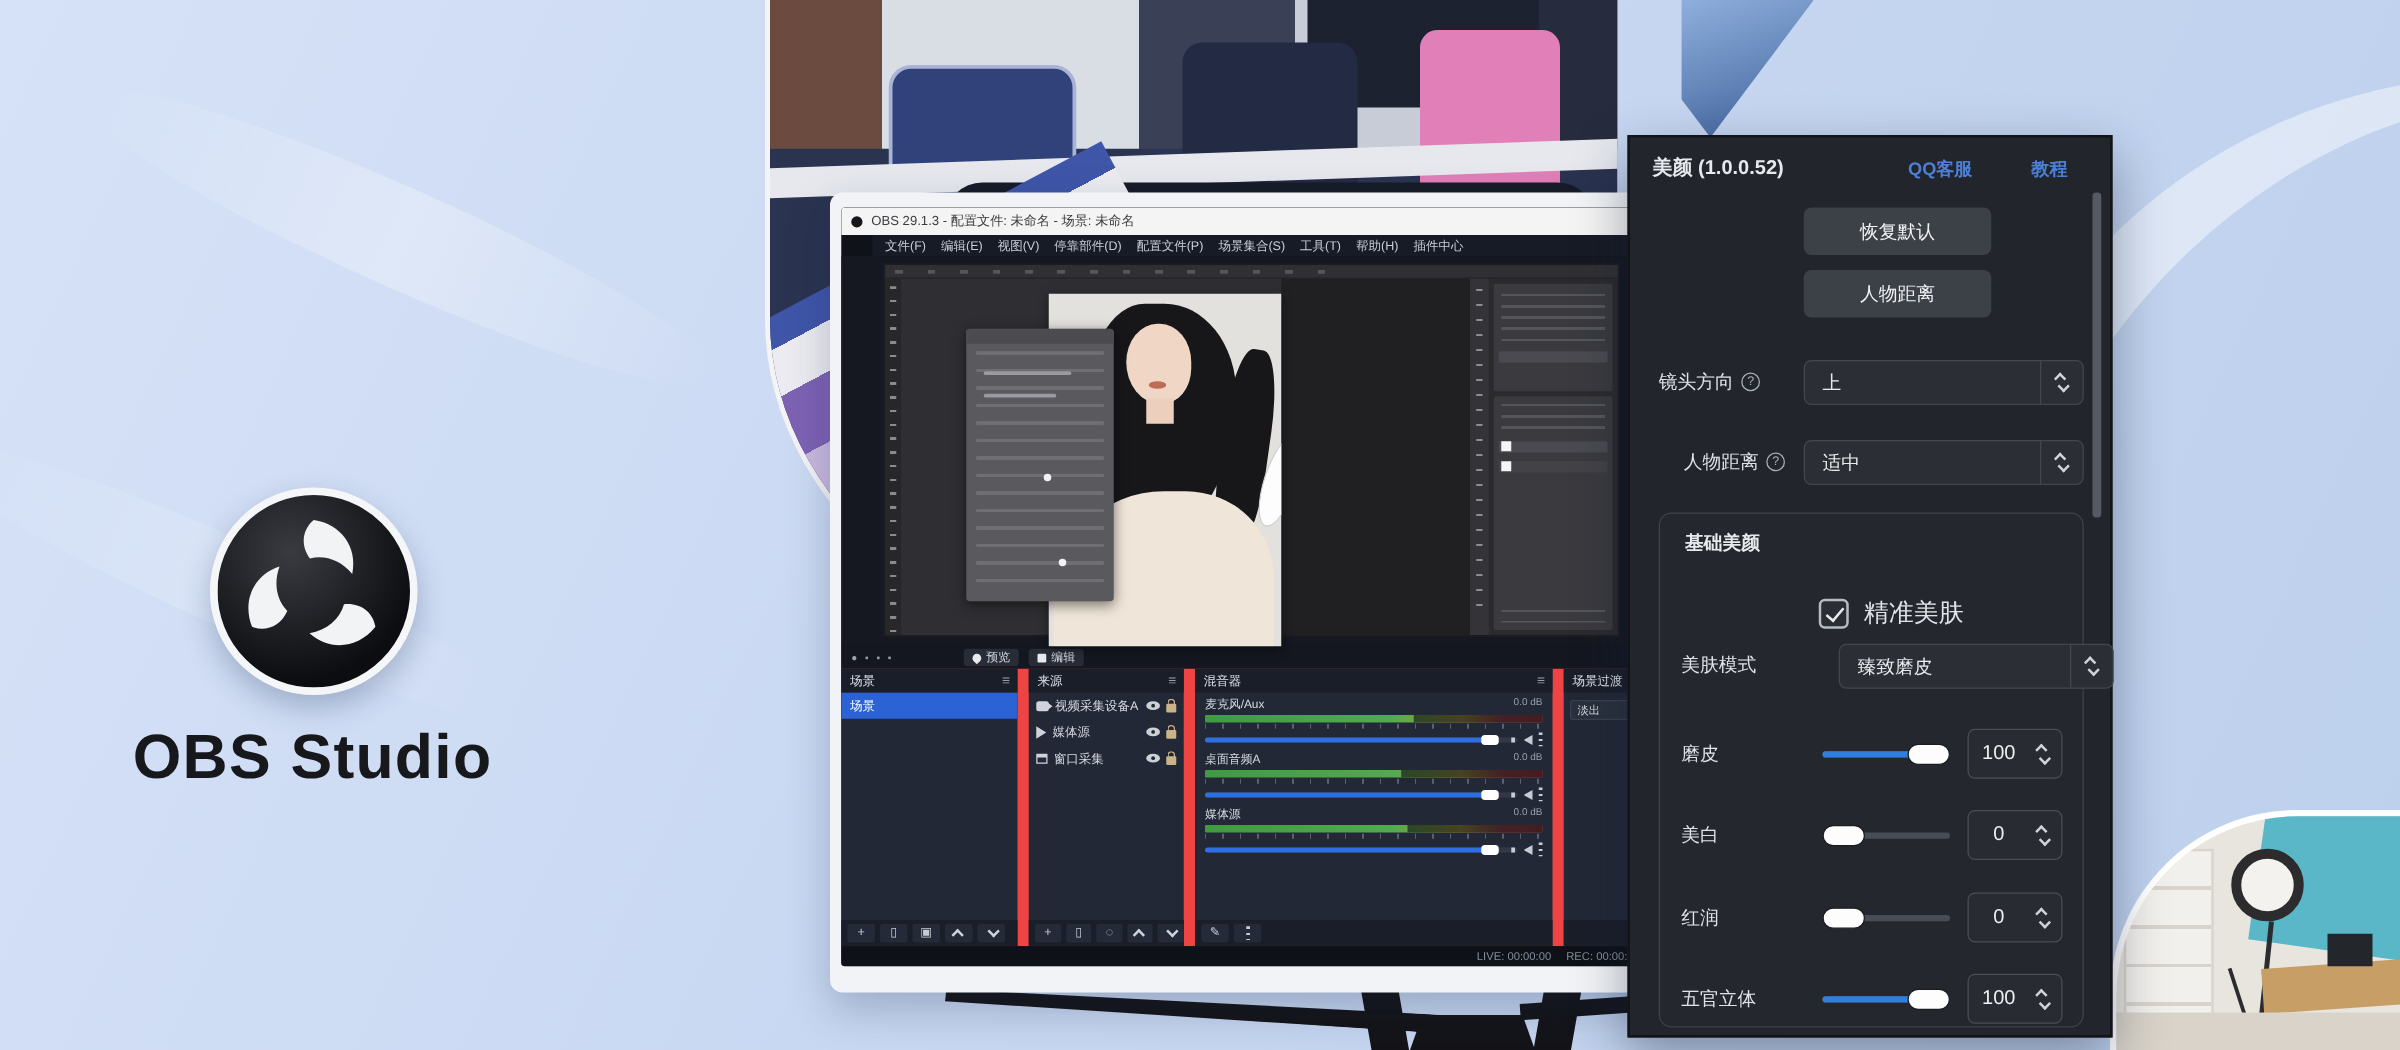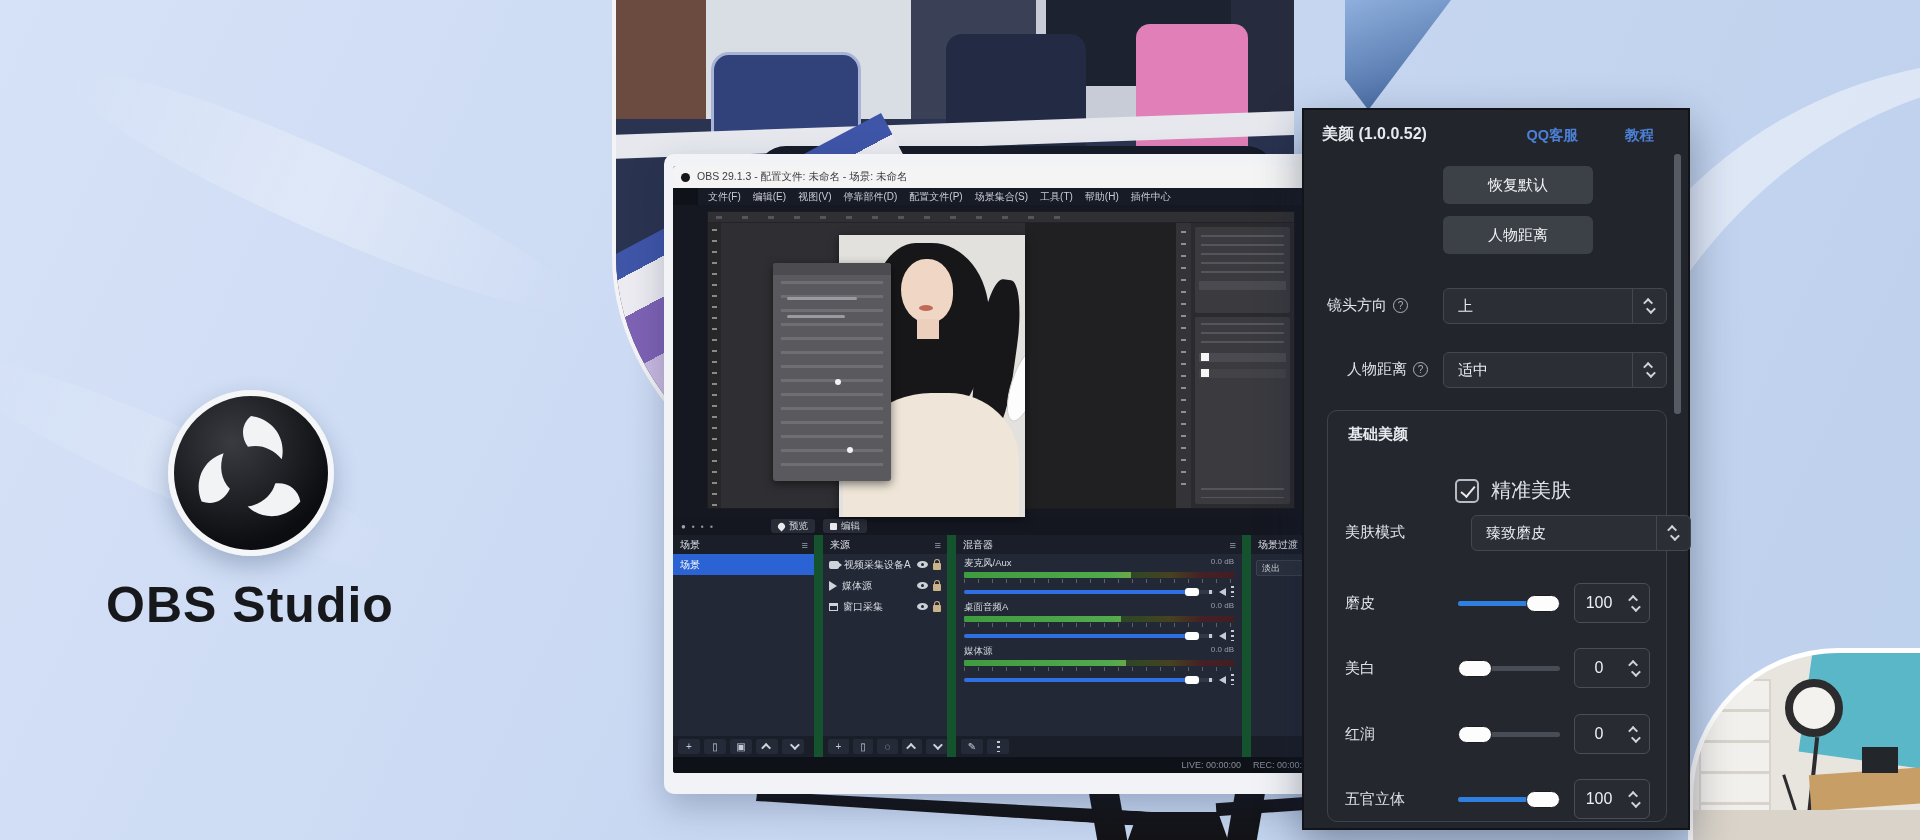"场景" #obs-docks { background: #14532d -> #ef4444 }
